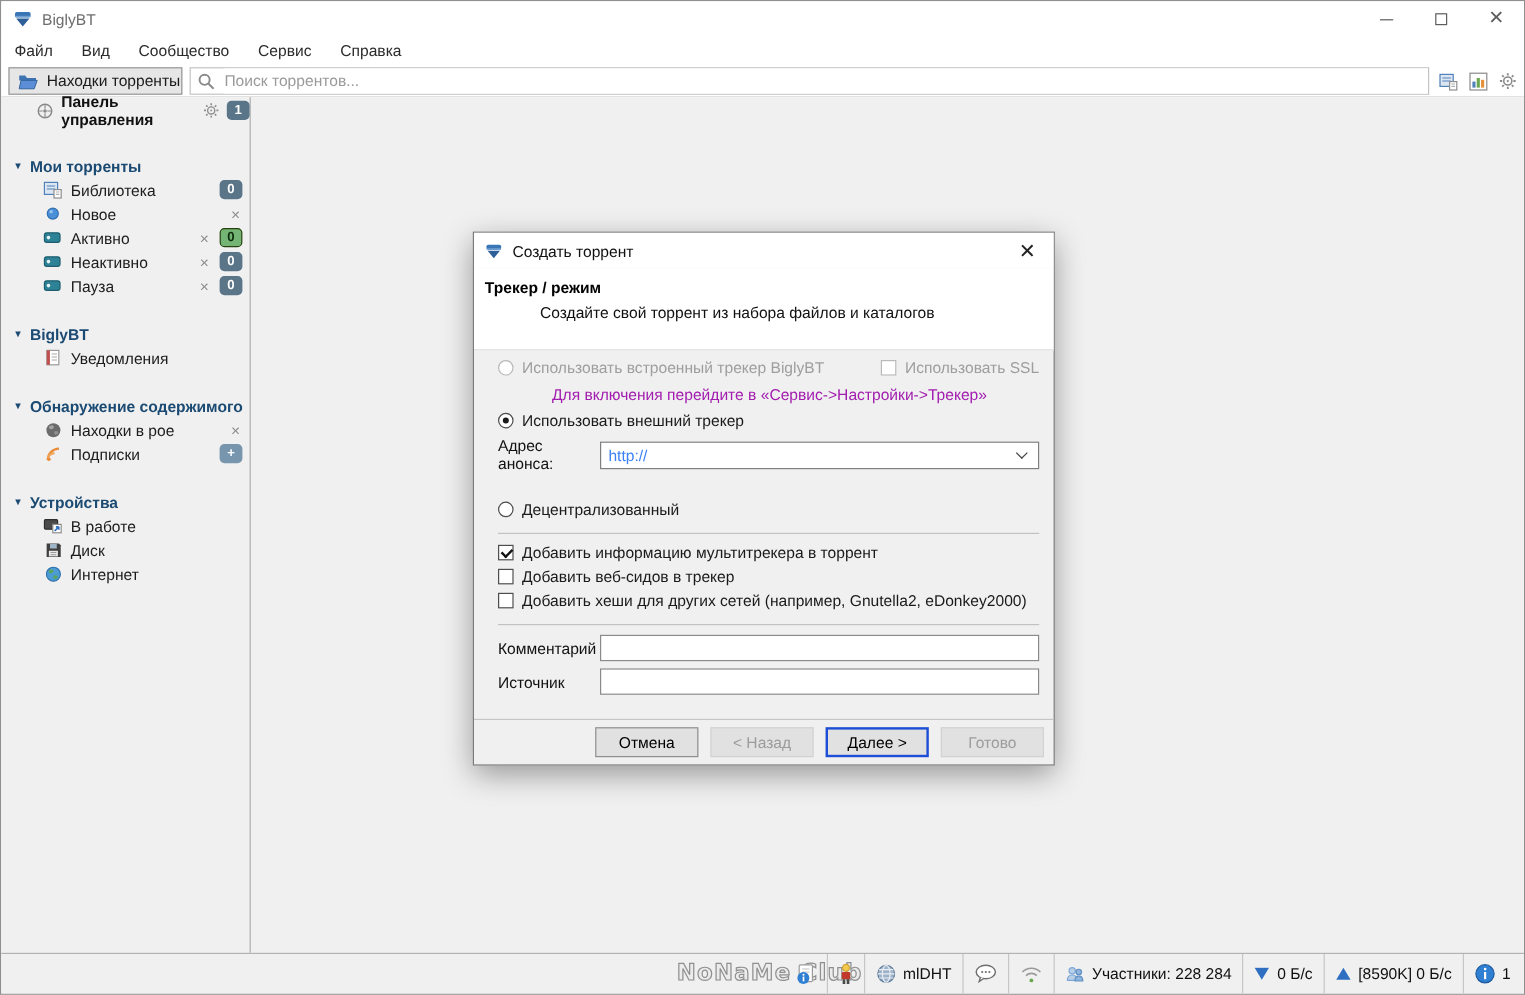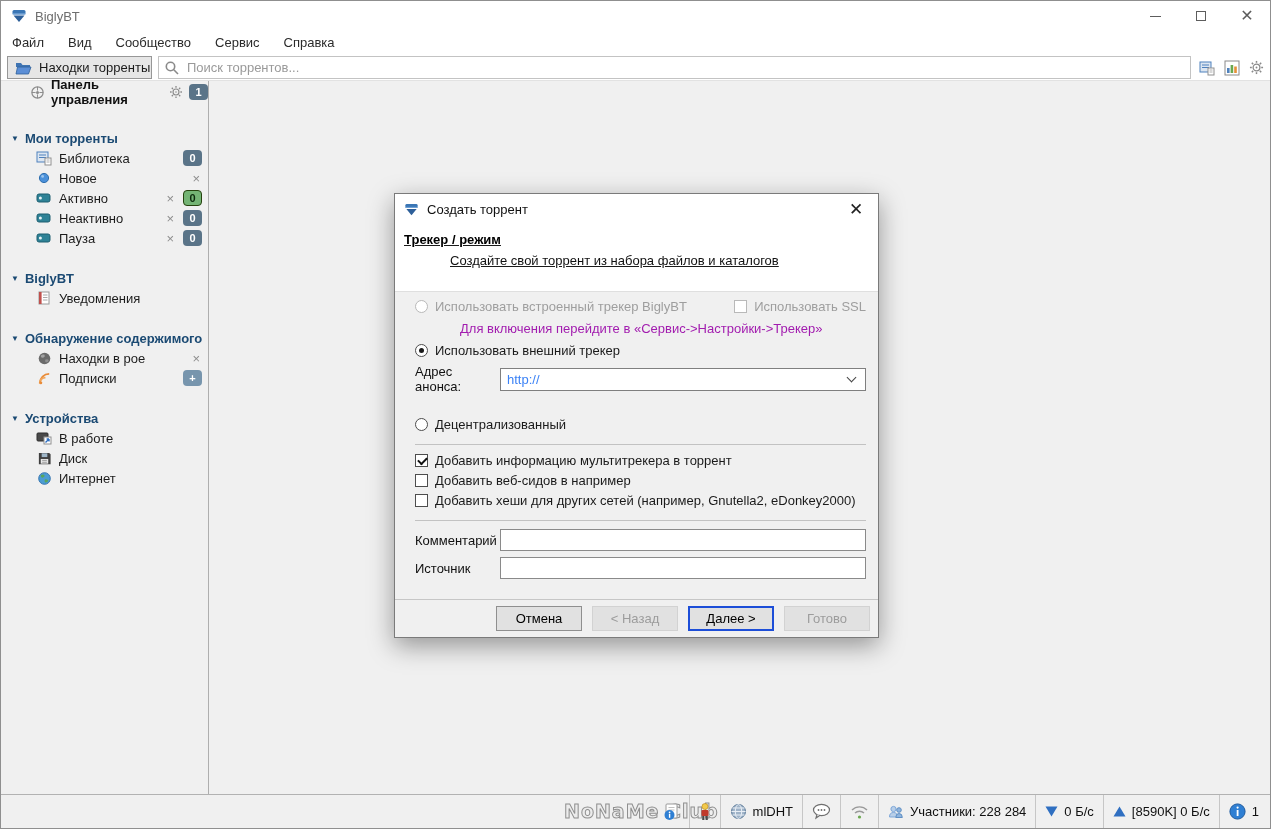"Трекер / режим" .dlg-header { text-decoration: underline -> none }
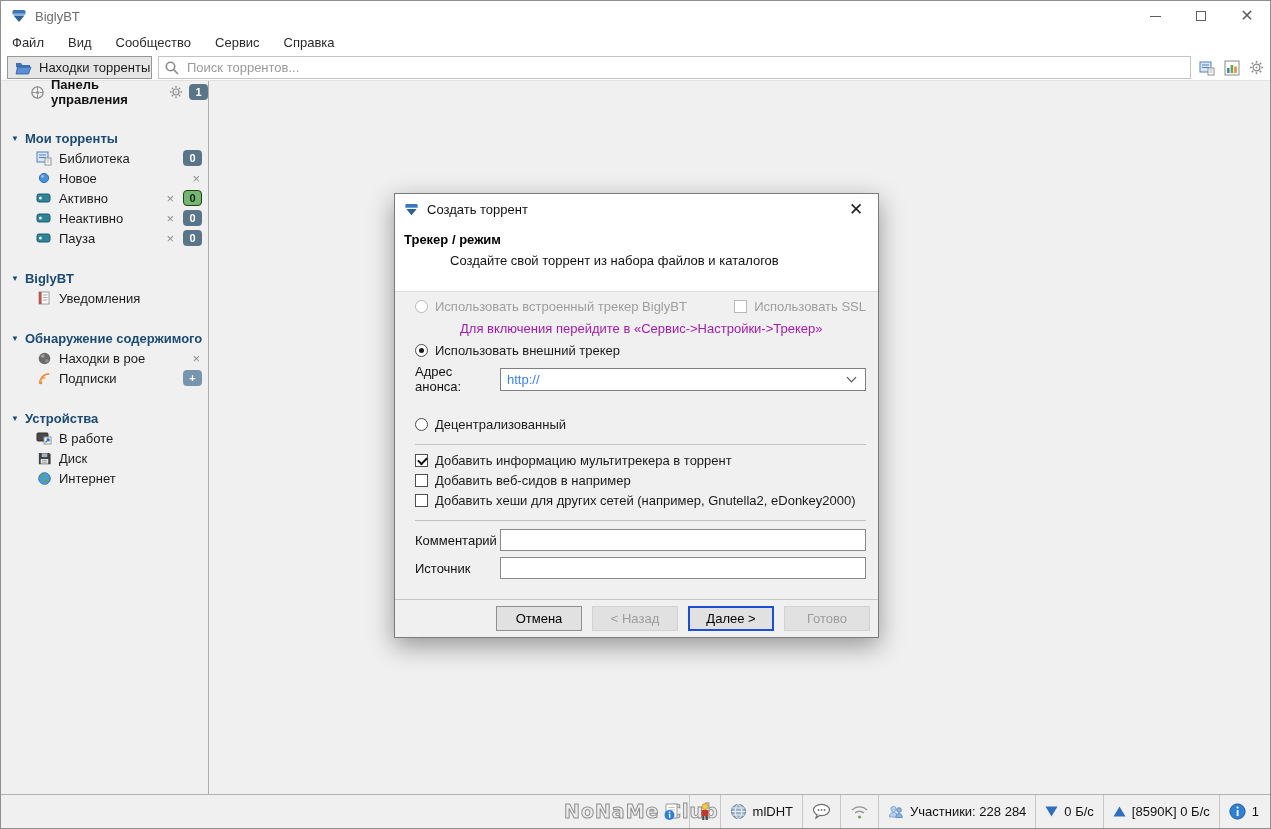"Добавить веб-сидов в например" span { text: например -> трекер }
